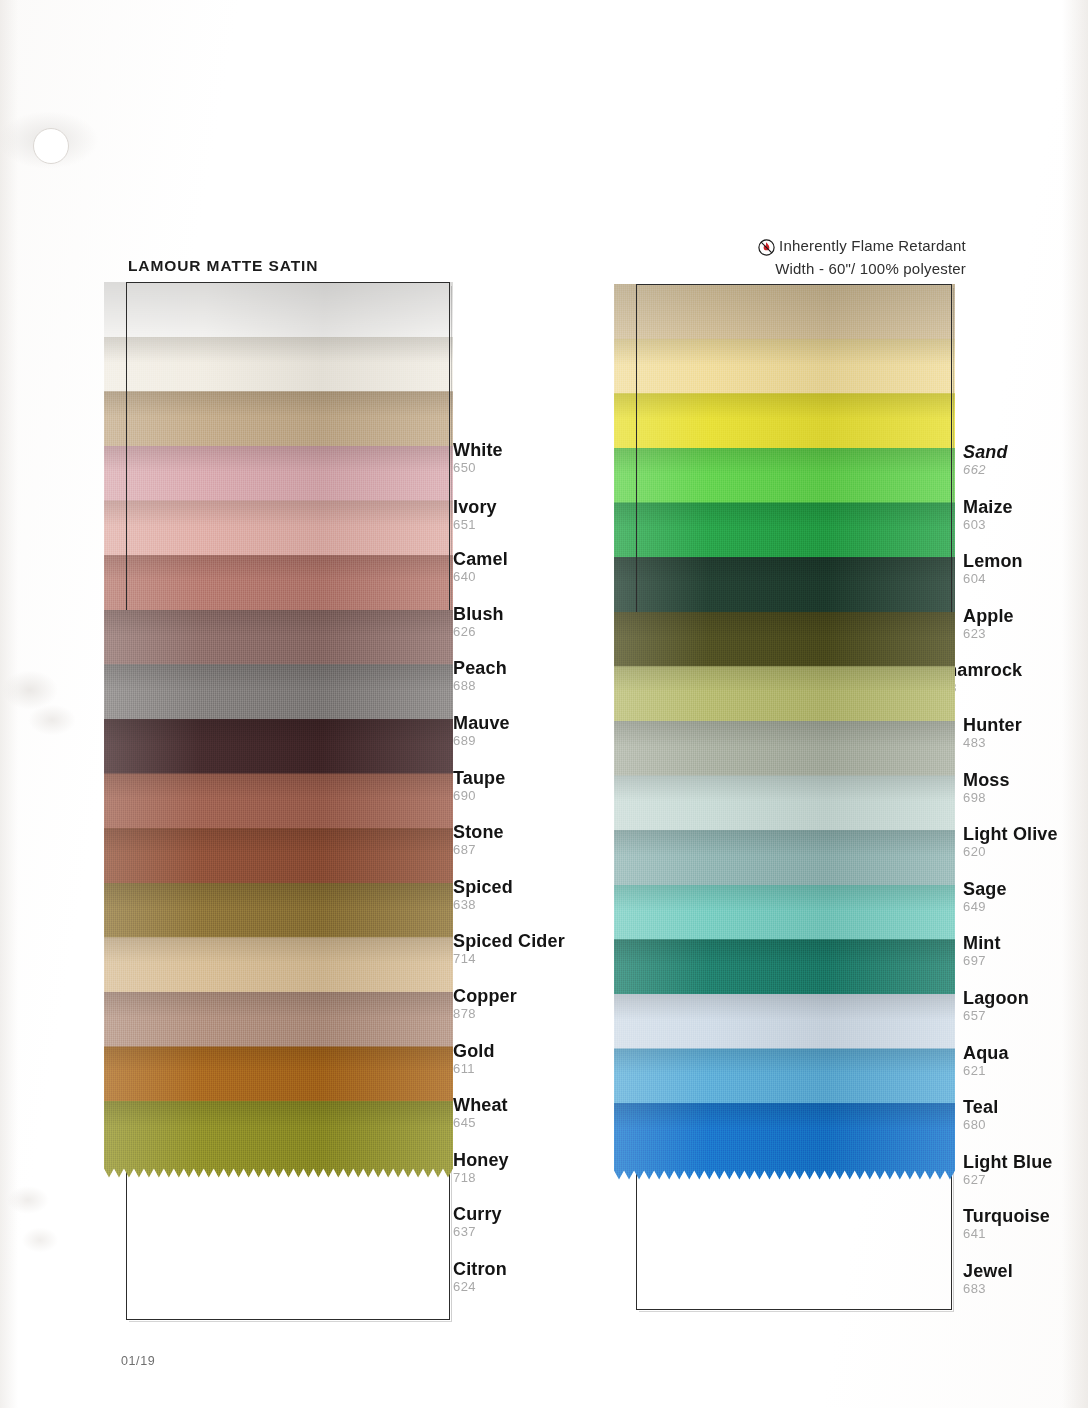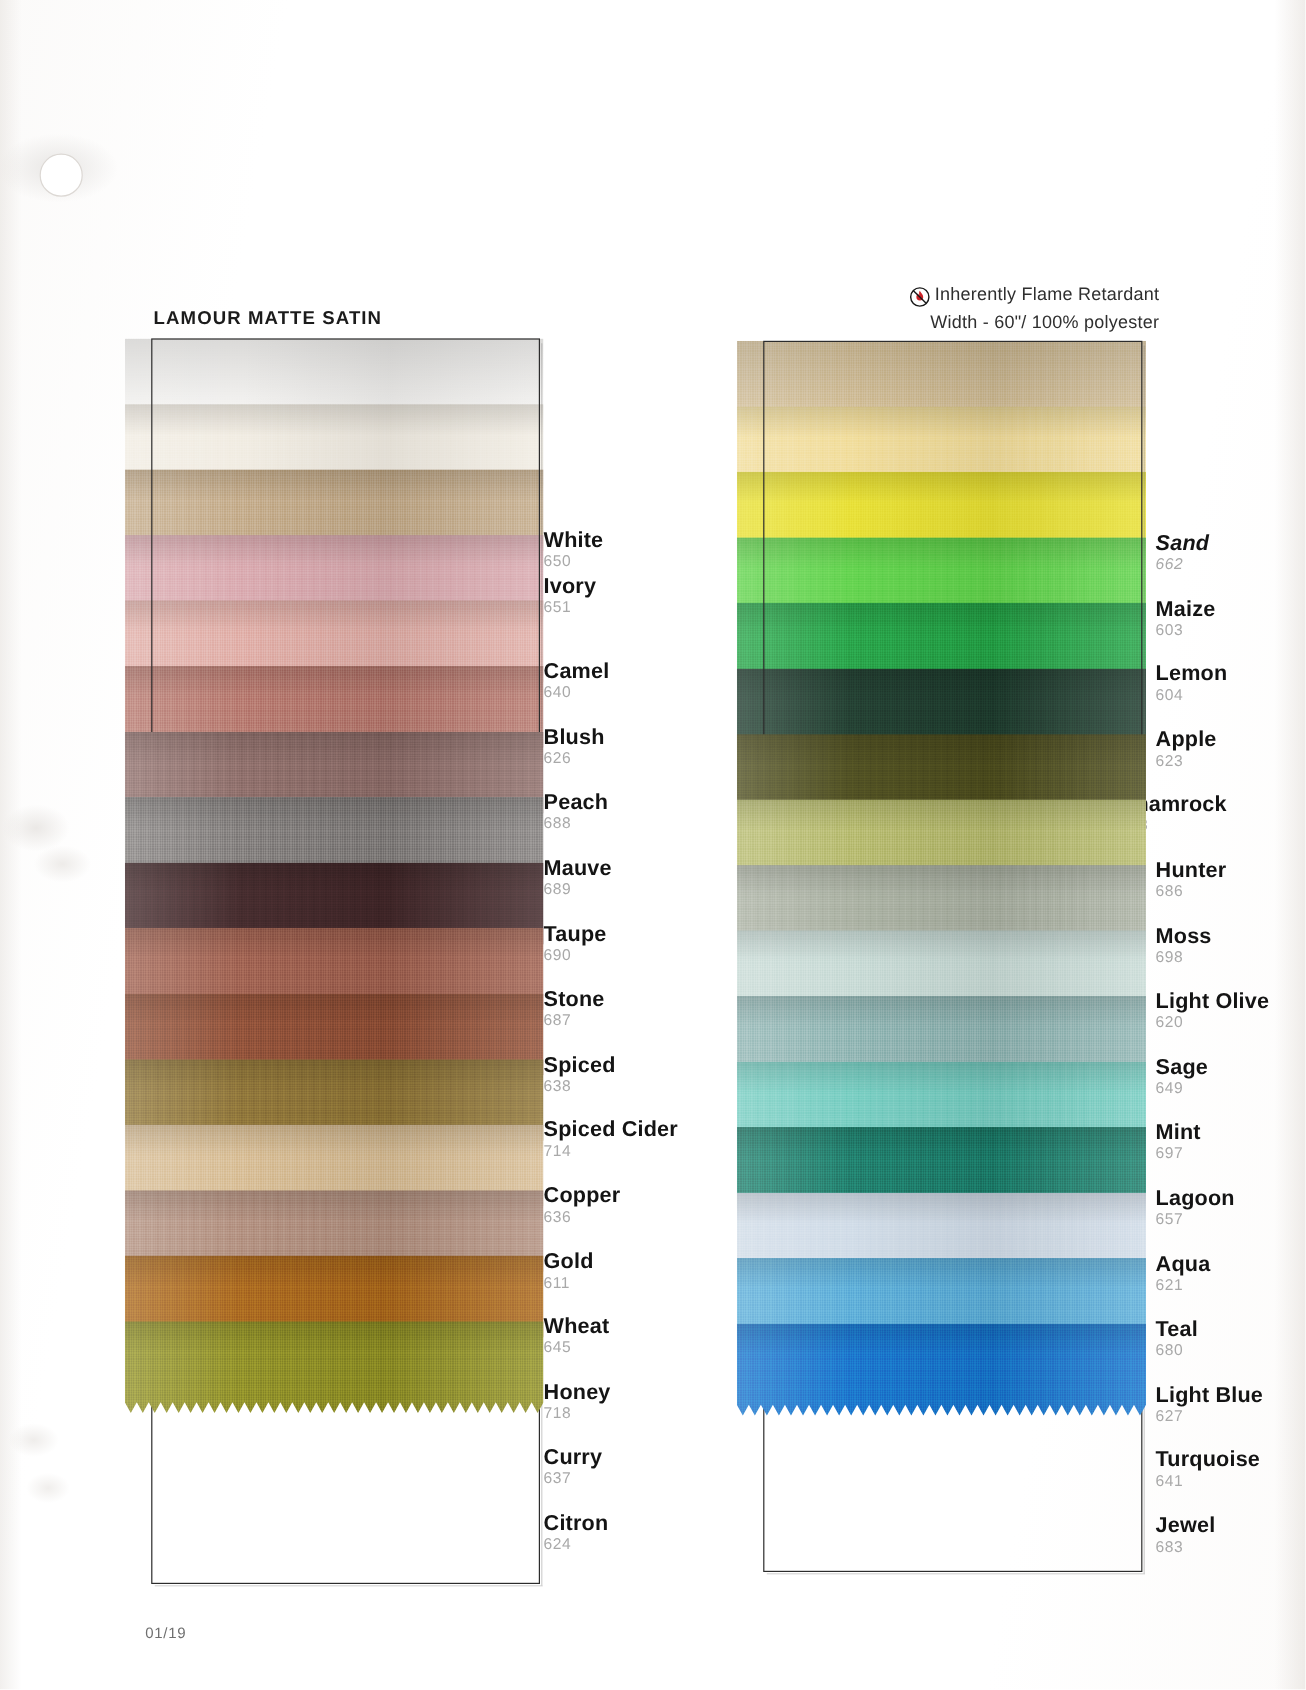"Ivory" div.label { top: 481px -> 500px }
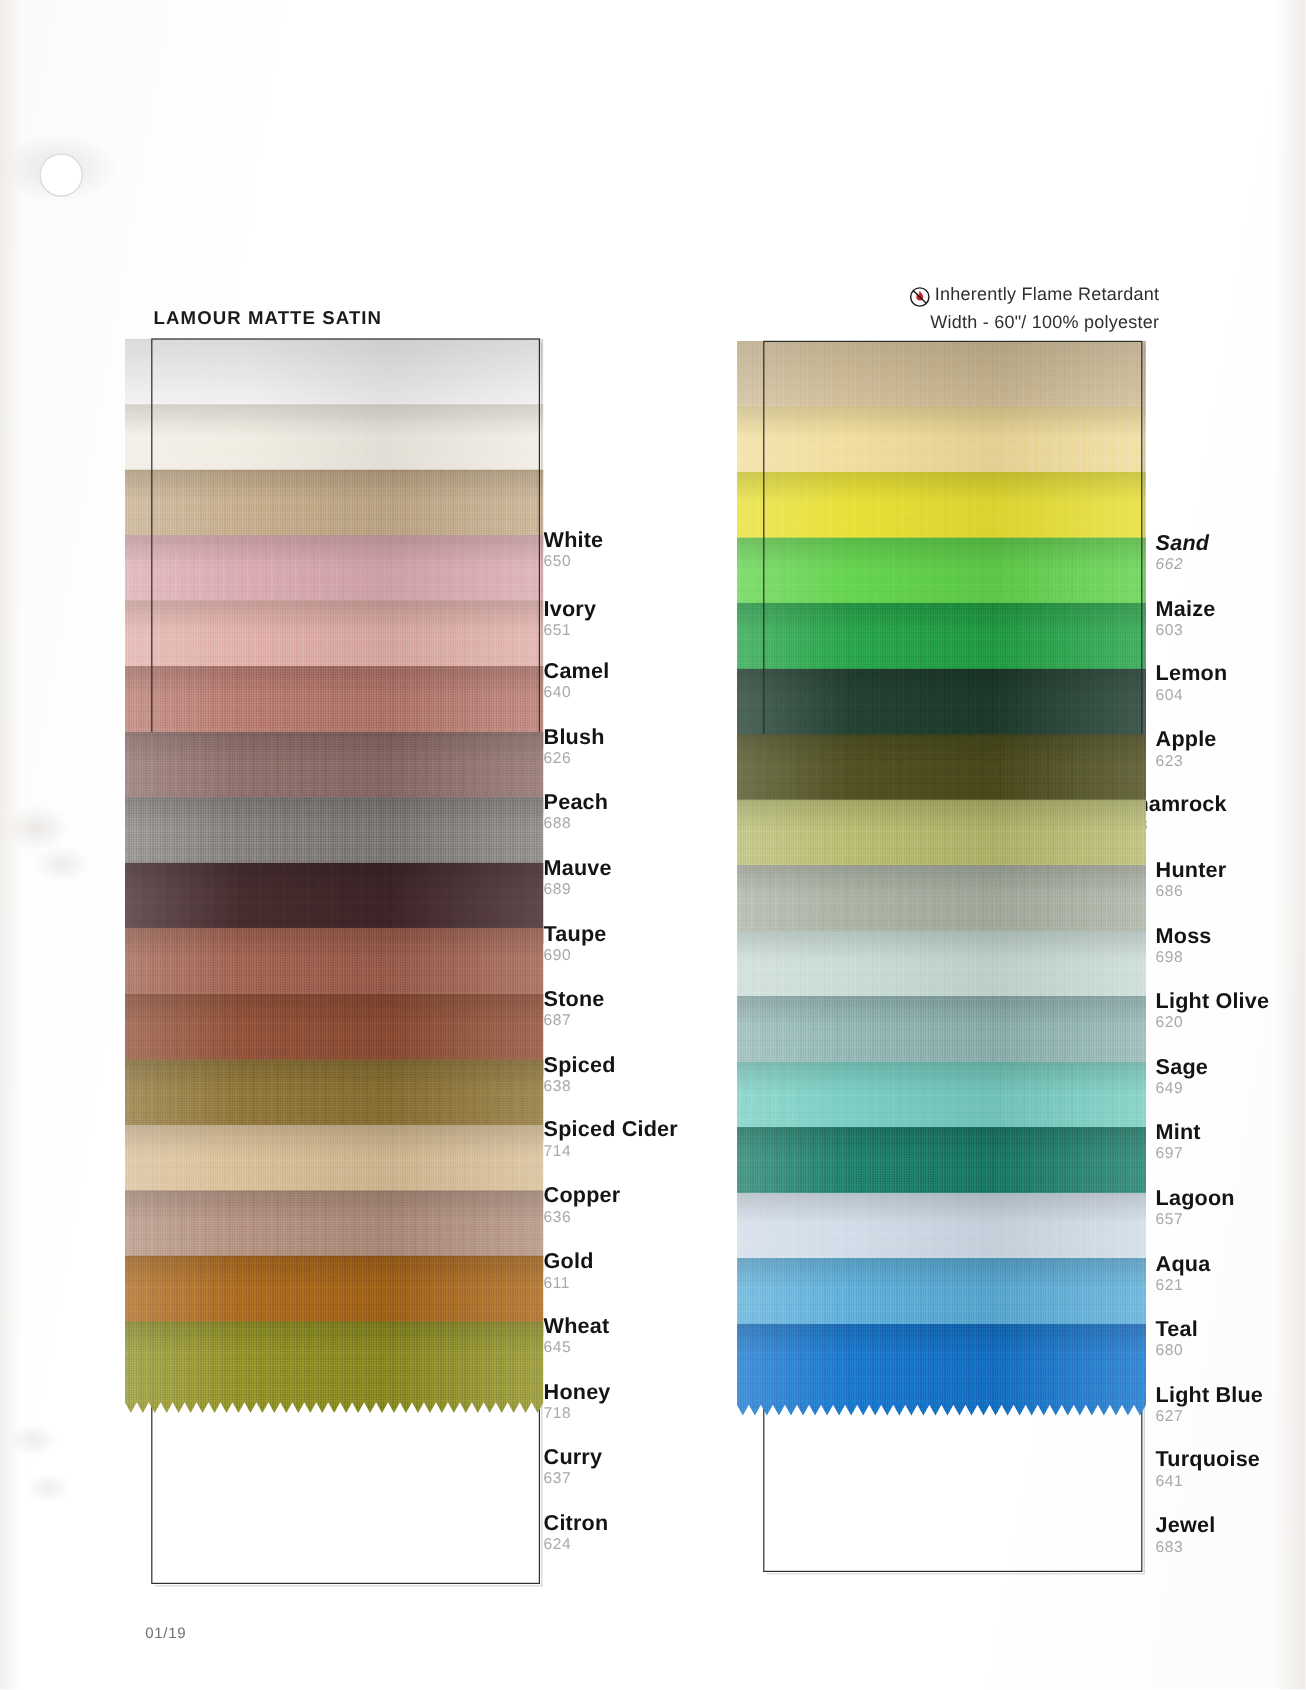"686" div.cd { text: 686 -> 483 }
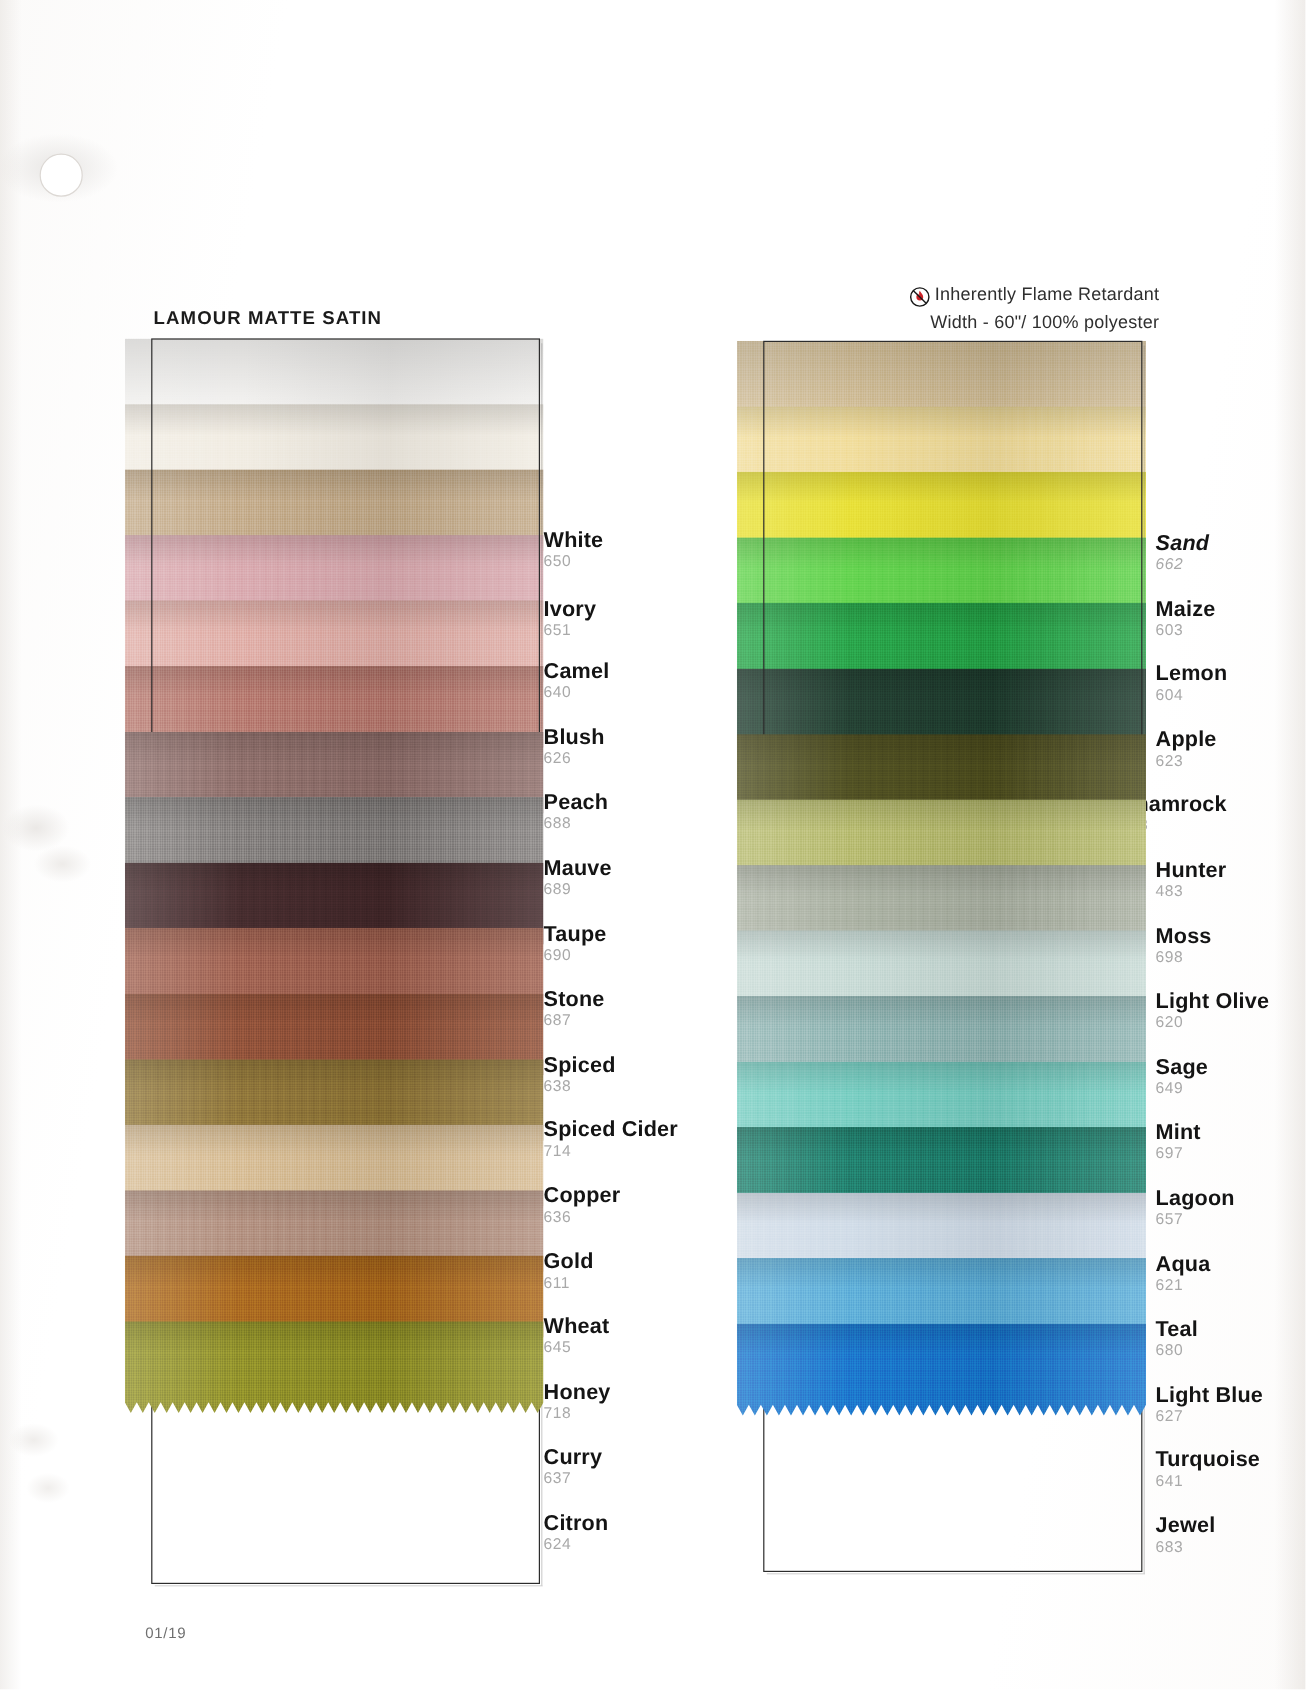"636" div.cd { text: 636 -> 878 }
